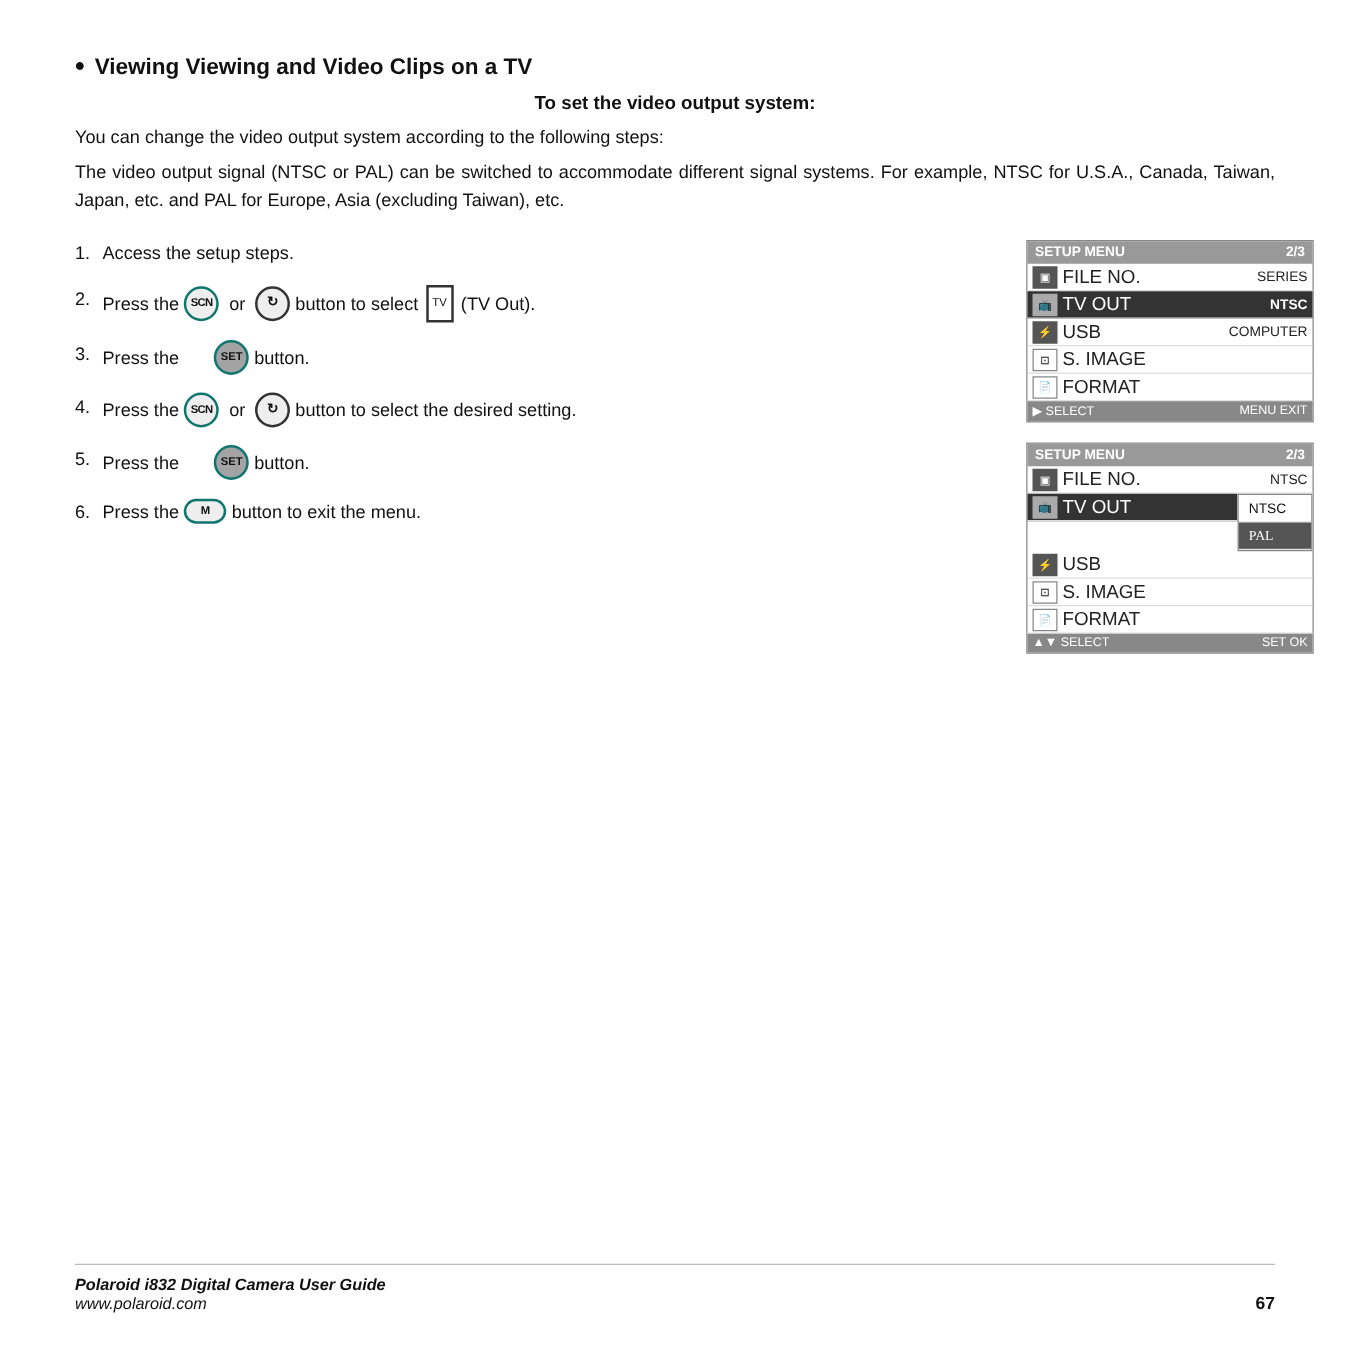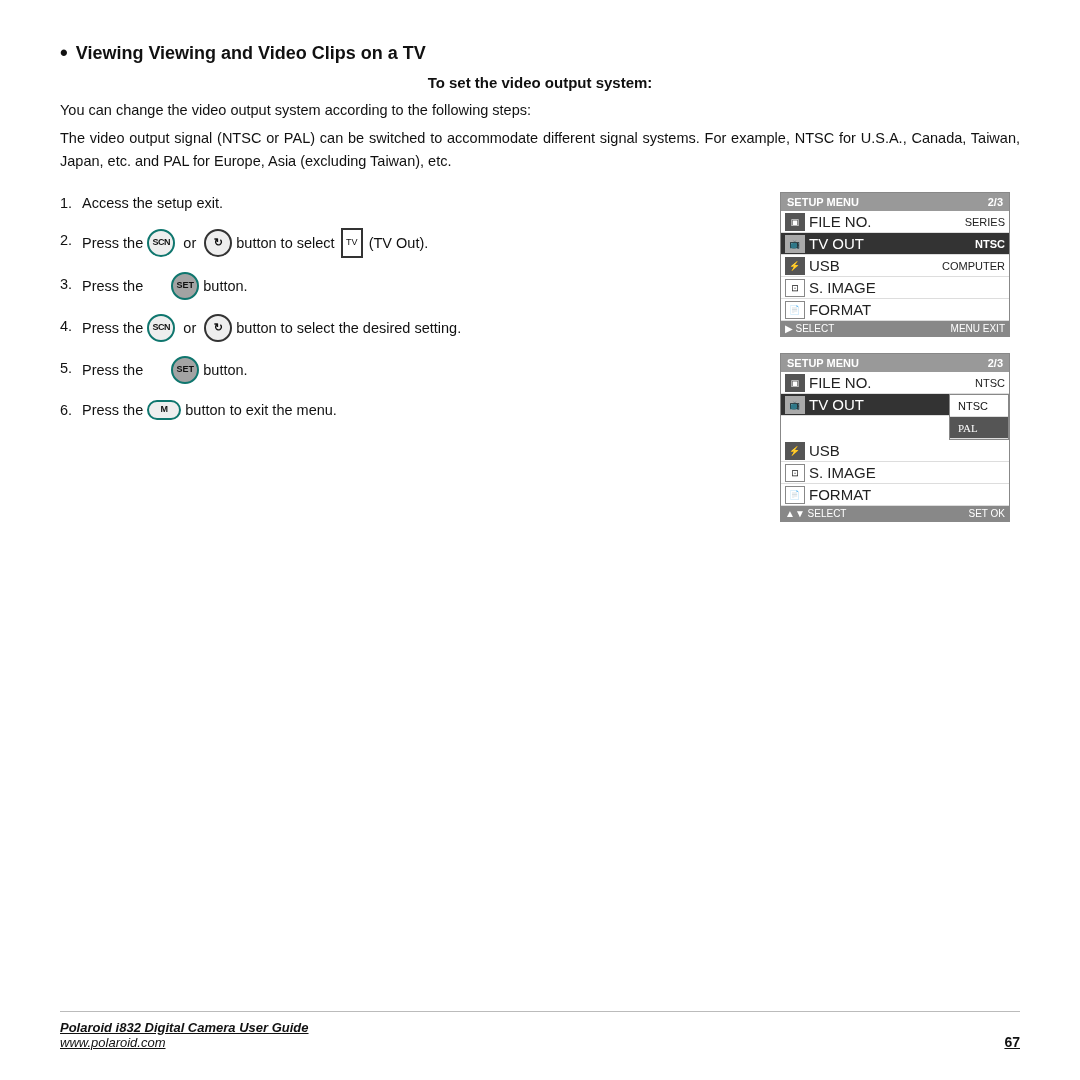"Access the setup exit." span.step-text { text: exit -> steps }
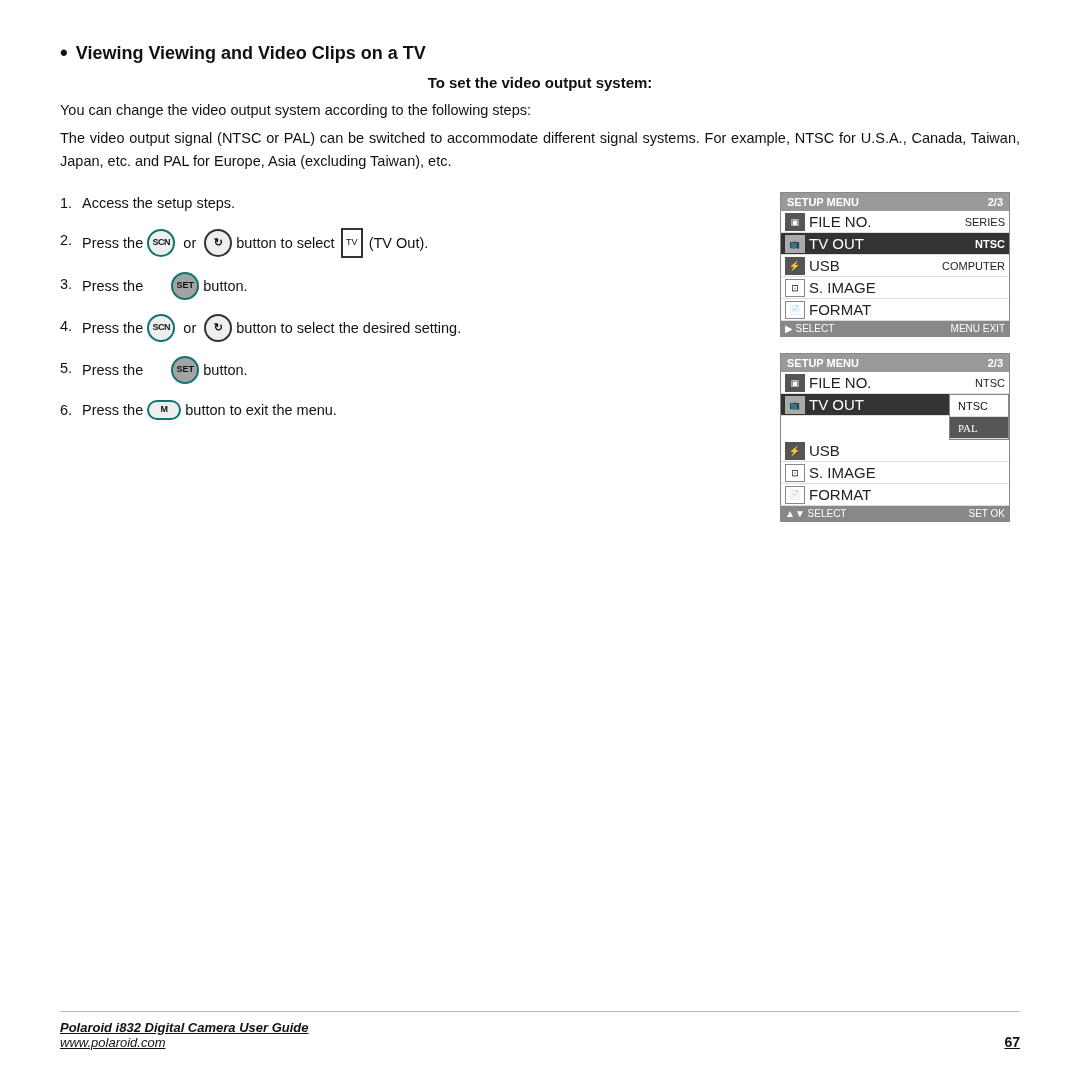"SETUP MENU" .menu-panel { margin-left: none -> 41px }
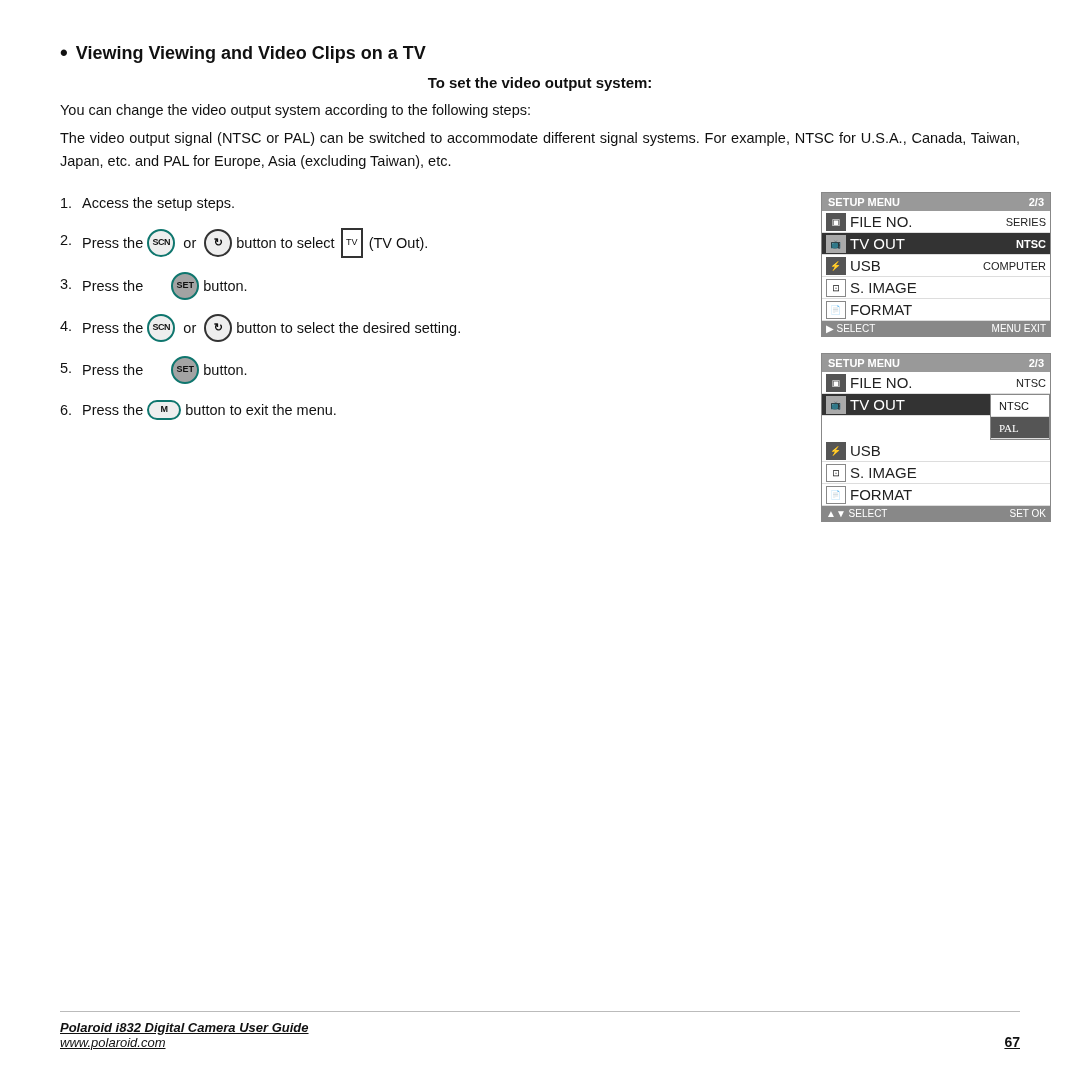"Polaroid i832 Digital Camera User" .footer { text-decoration: underline -> none }
